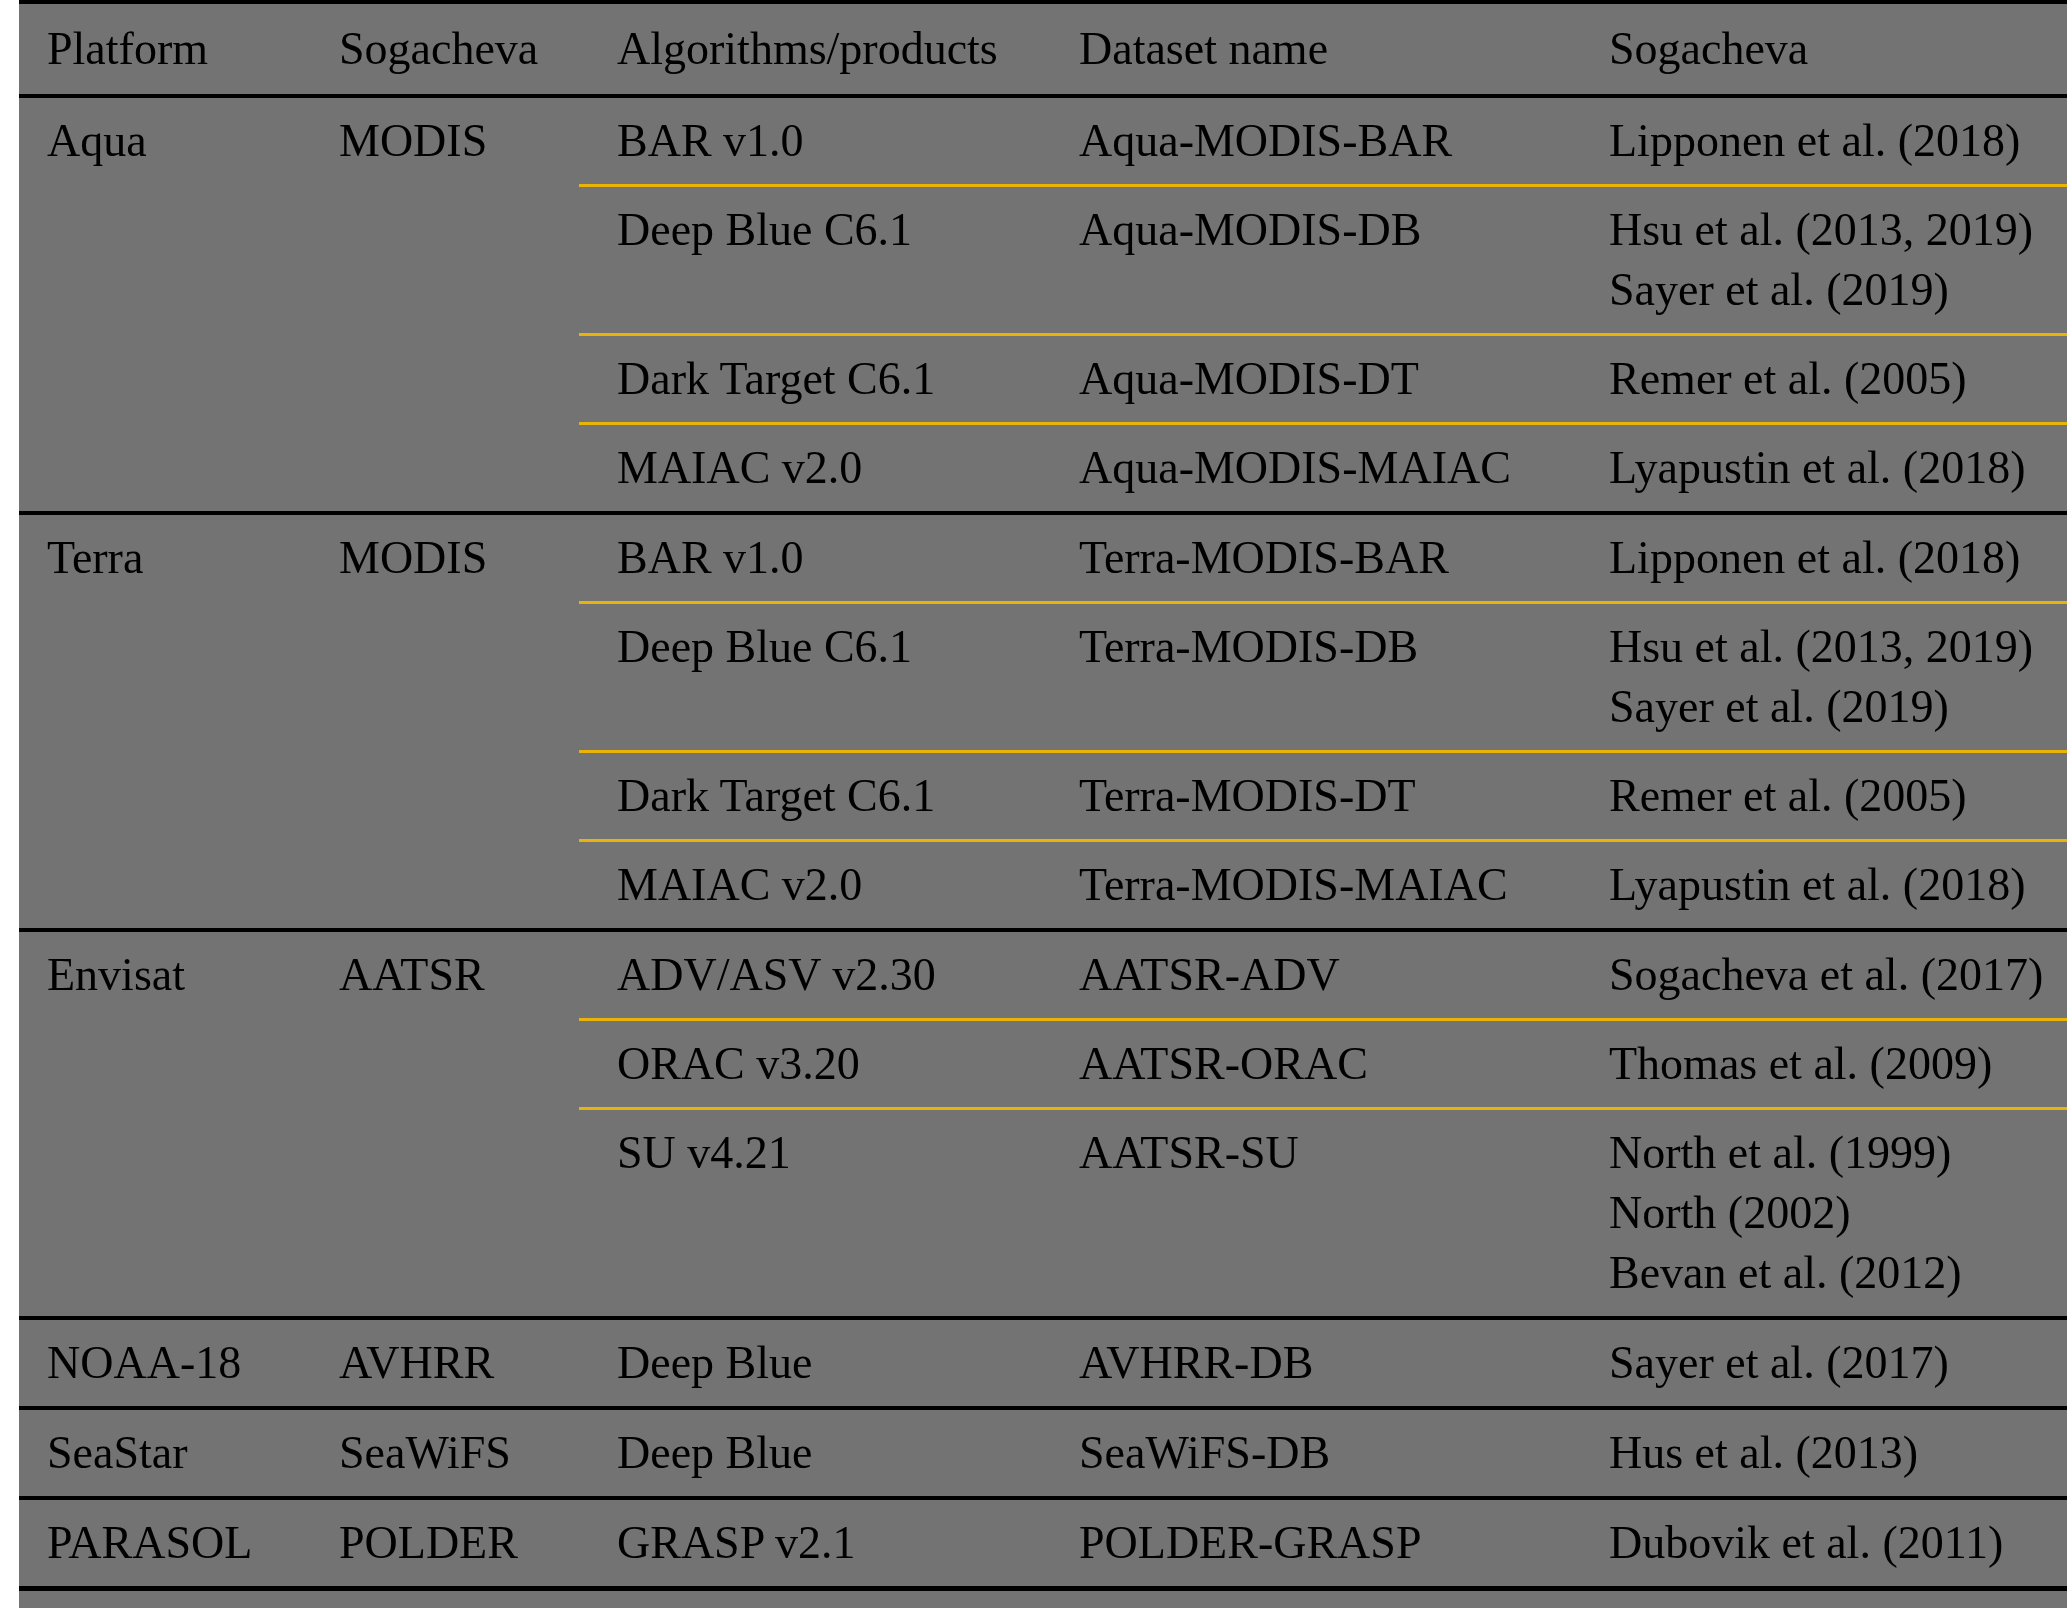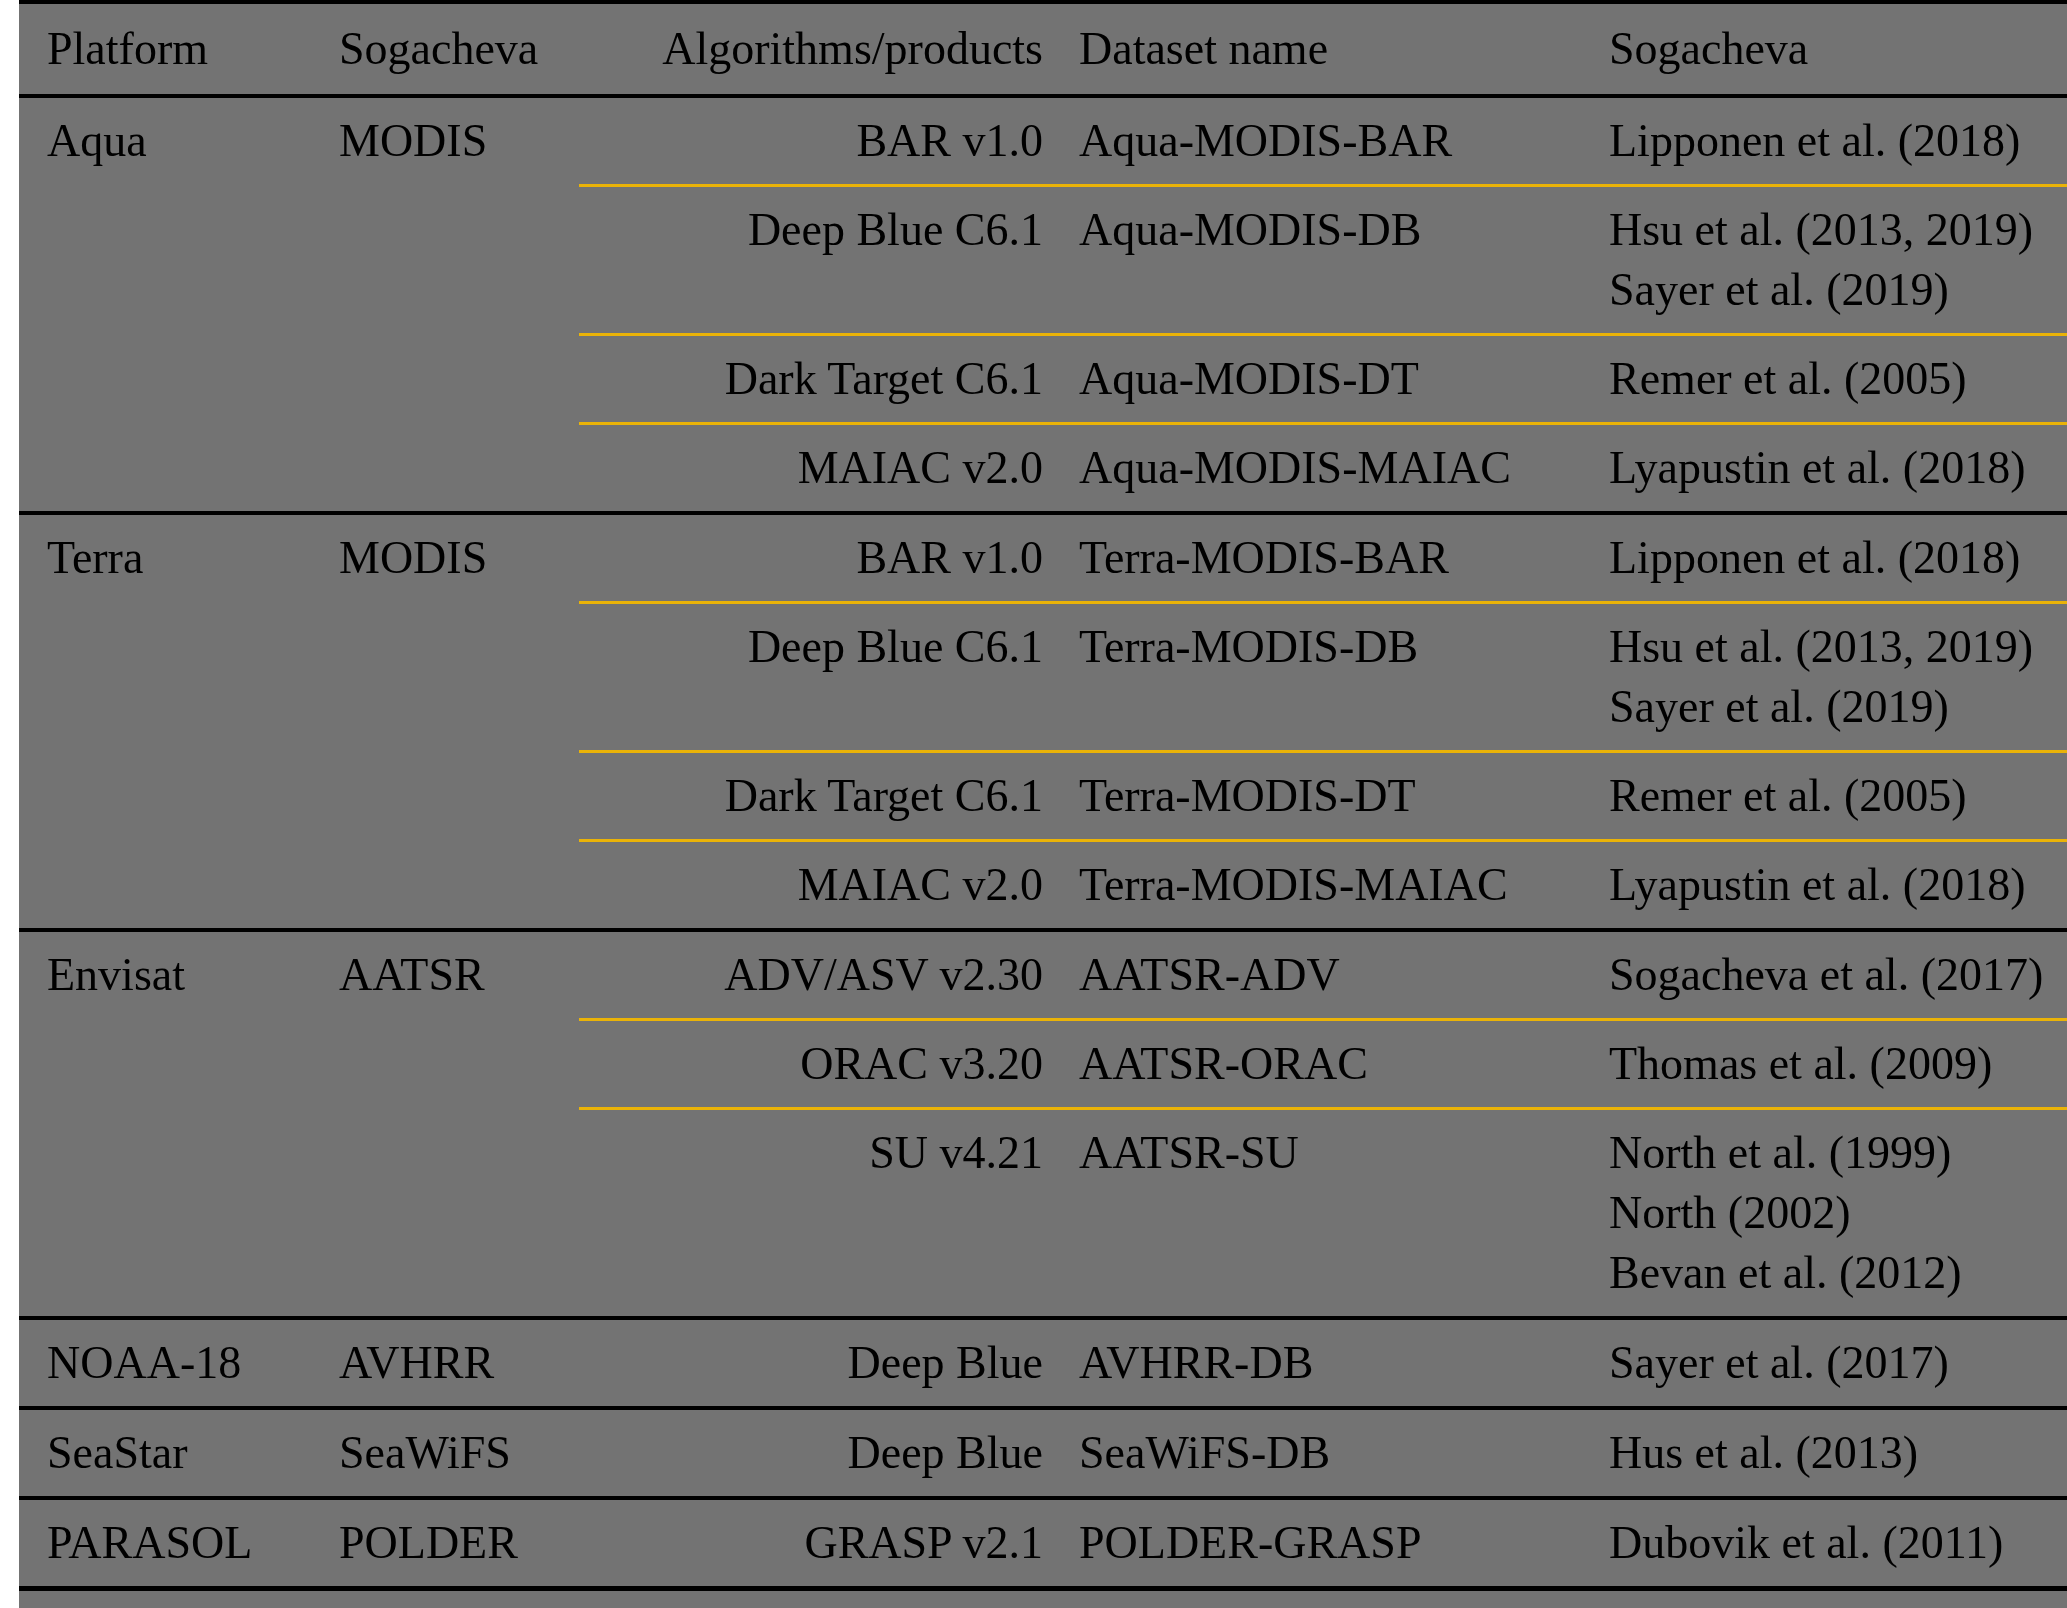"Algorithms/products" th.col3, td.col3 { text-align: right -> none }
